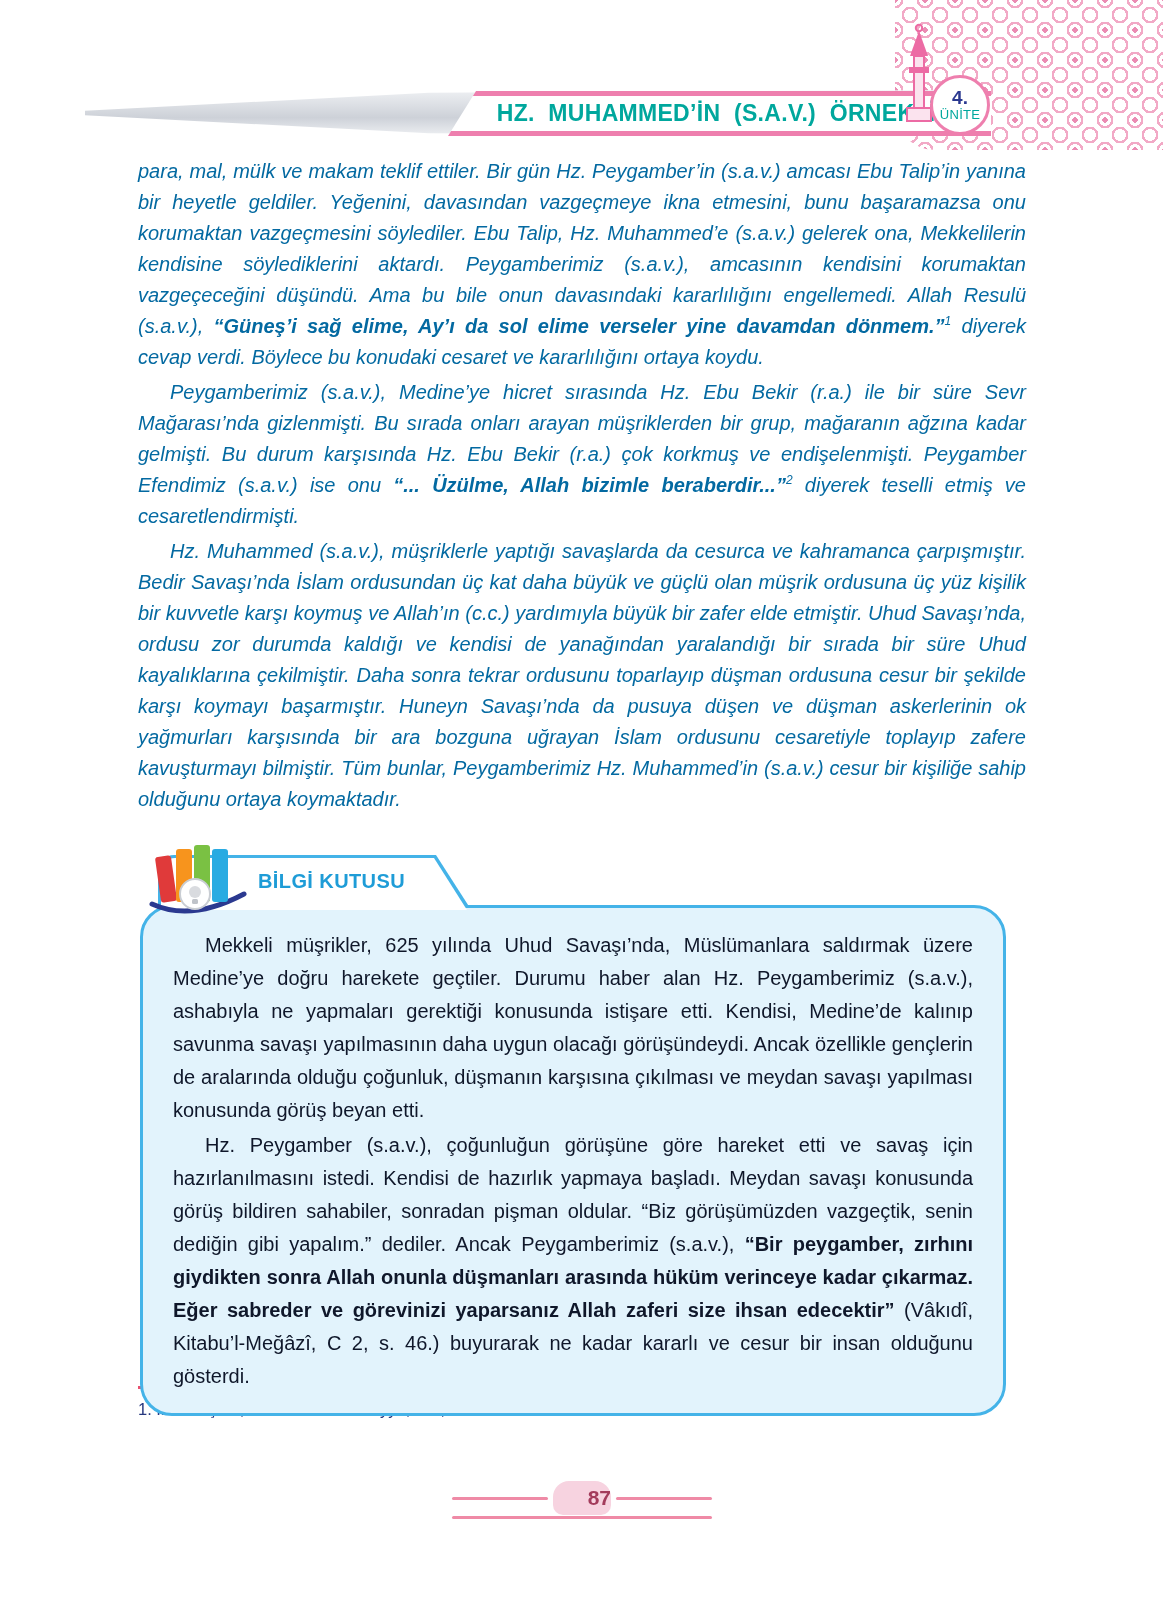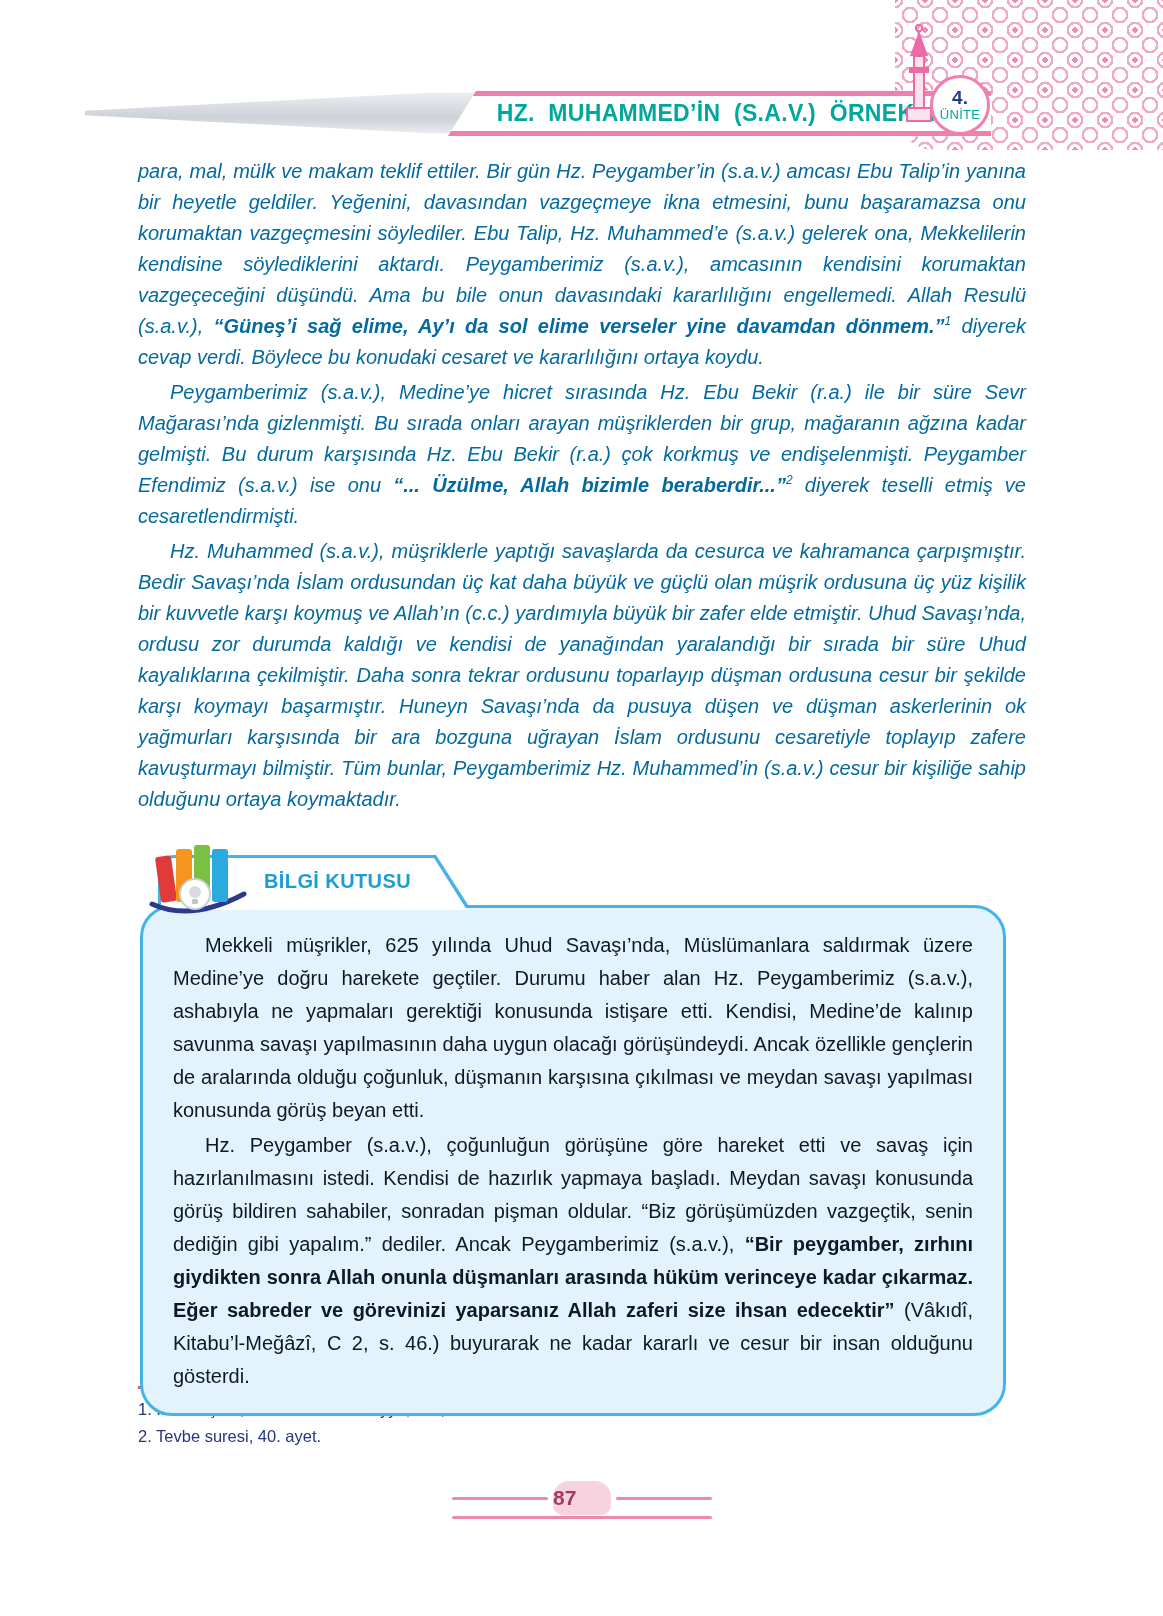"BİLGİ KUTUSU" .tab-text { left: 264px -> 258px }
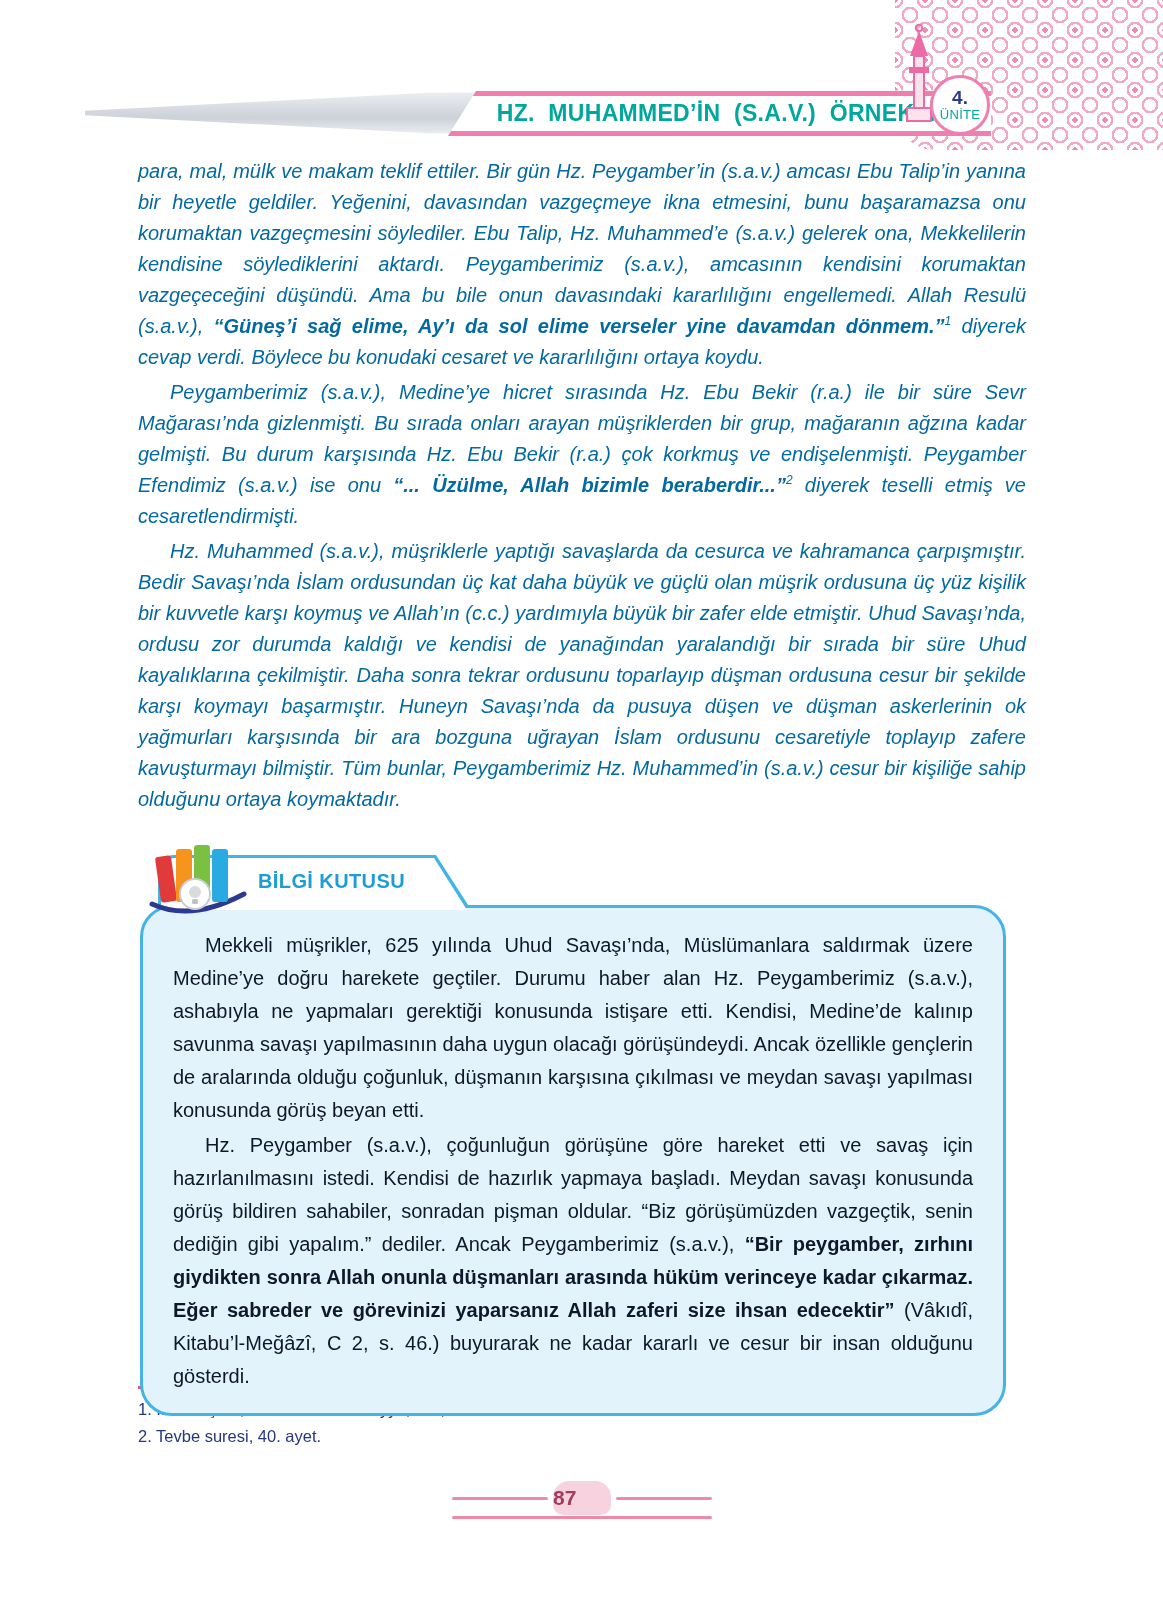"2. Tevbe suresi, 40. ayet." p { html: <p>2. Tevbe suresi, 40. ayet.</p> -> none }
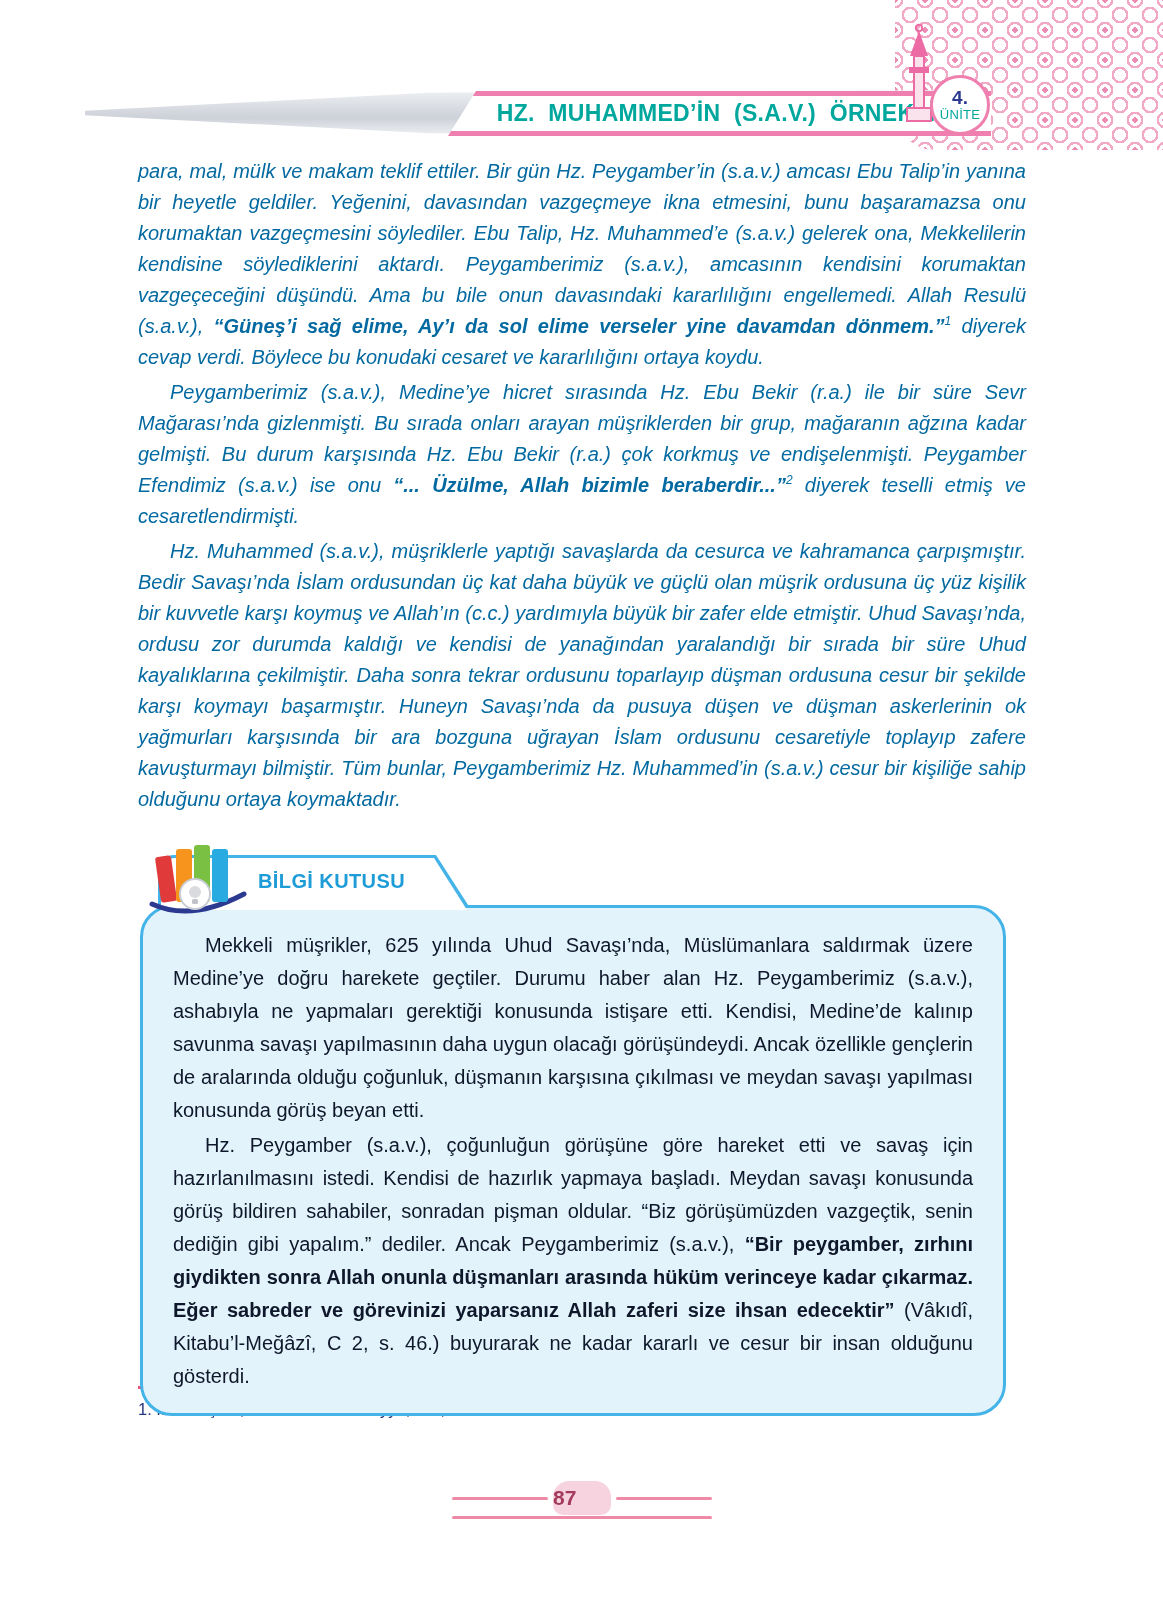"87" .page-pill { justify-content: flex-start -> flex-end }
